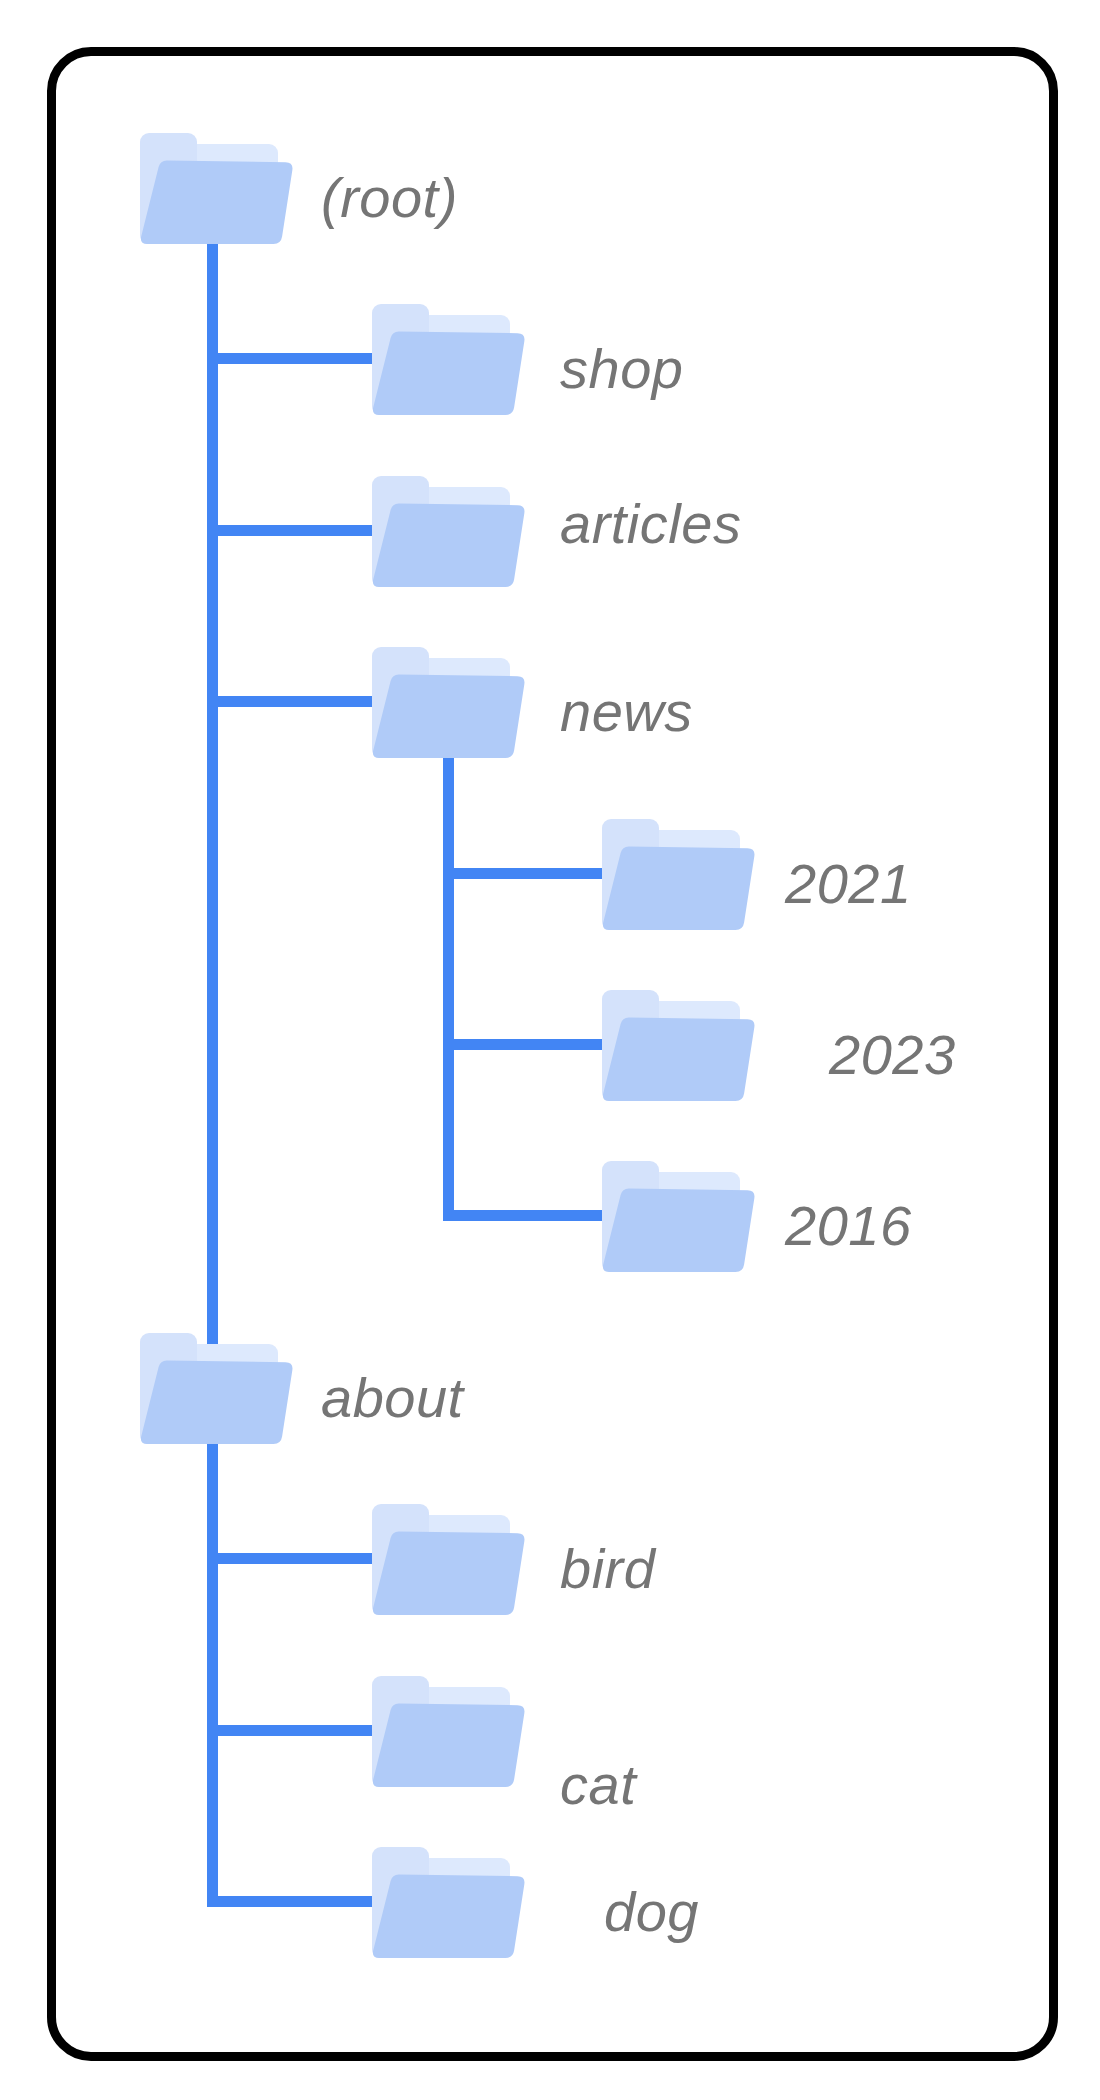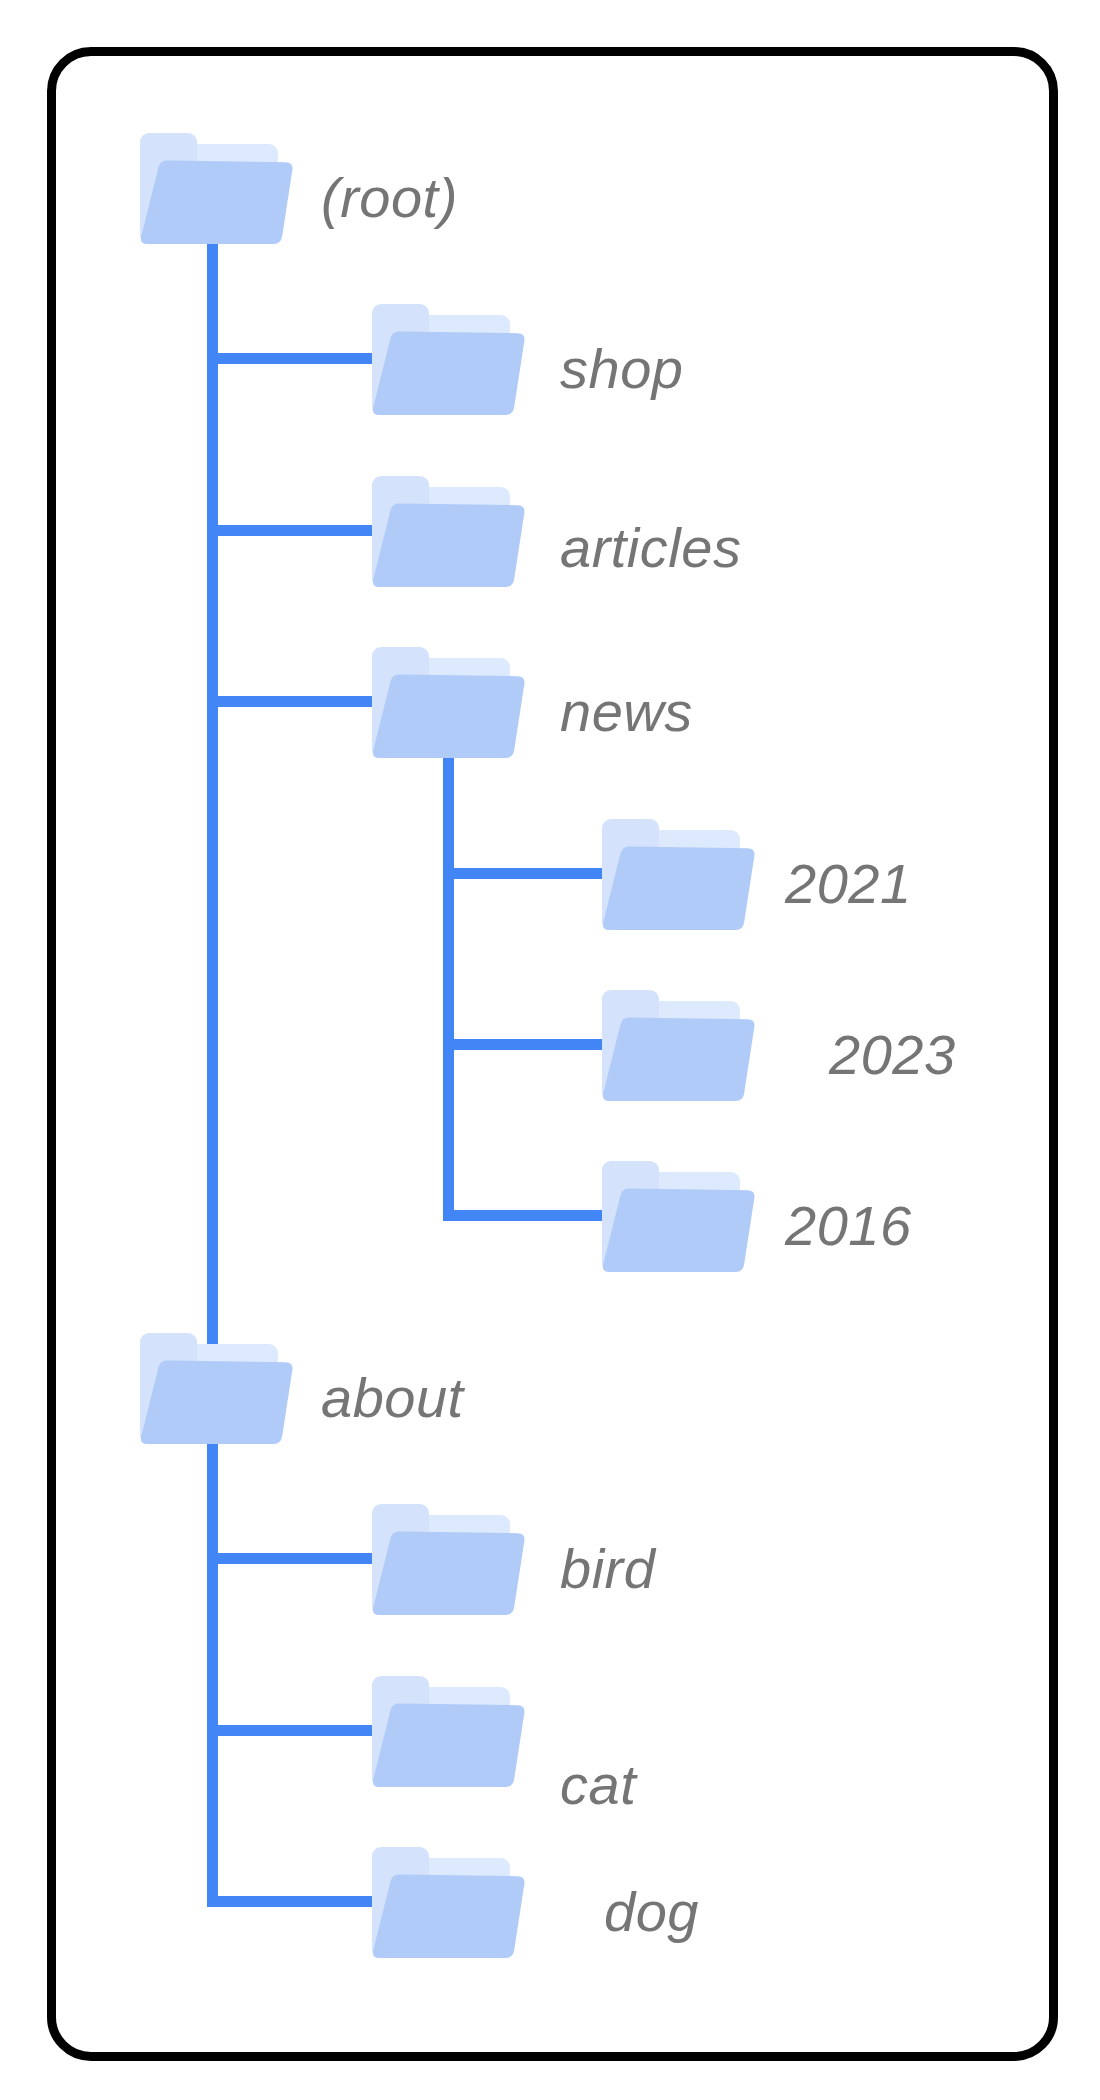"articles" .t-articles { top: 518px -> 494px }
